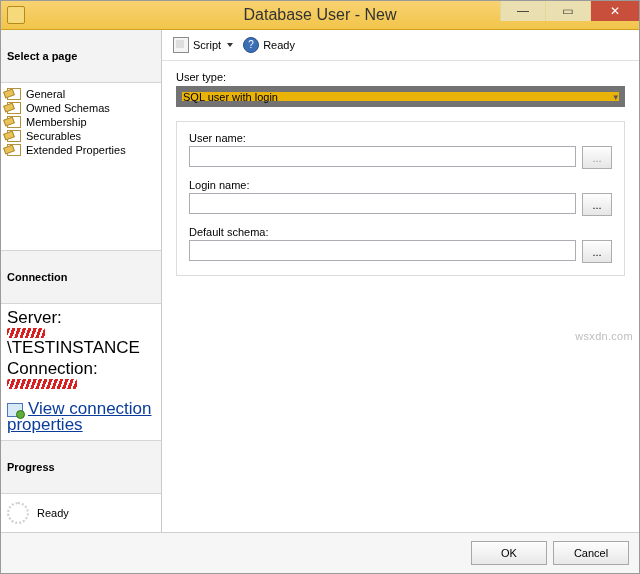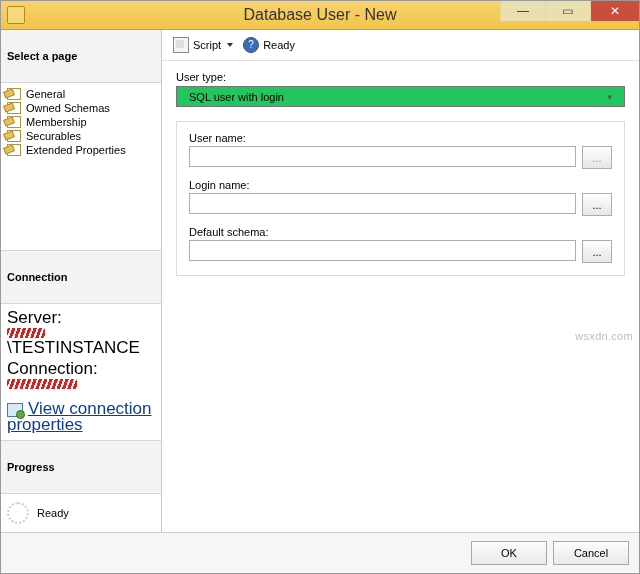"SQL user with login" .select { background: #22c55e -> #eab308; border: 1px solid #737373 -> 6px solid #737373; padding: 0 12px -> 0 1px }
